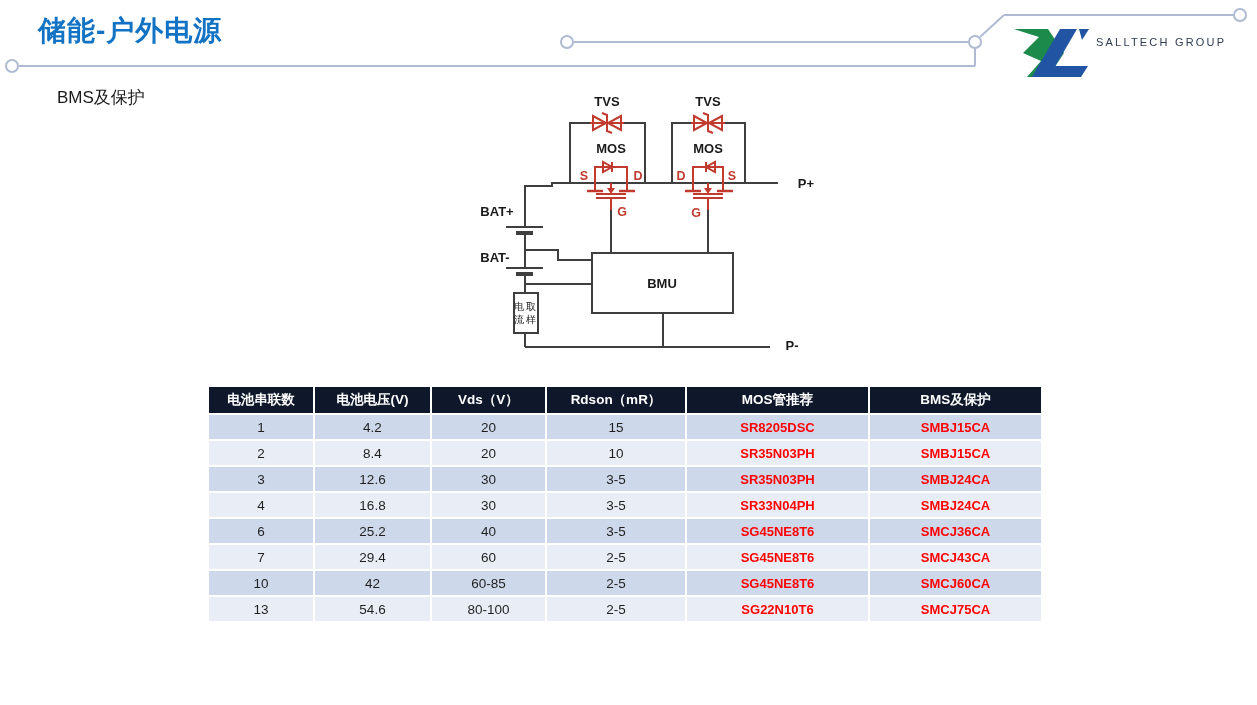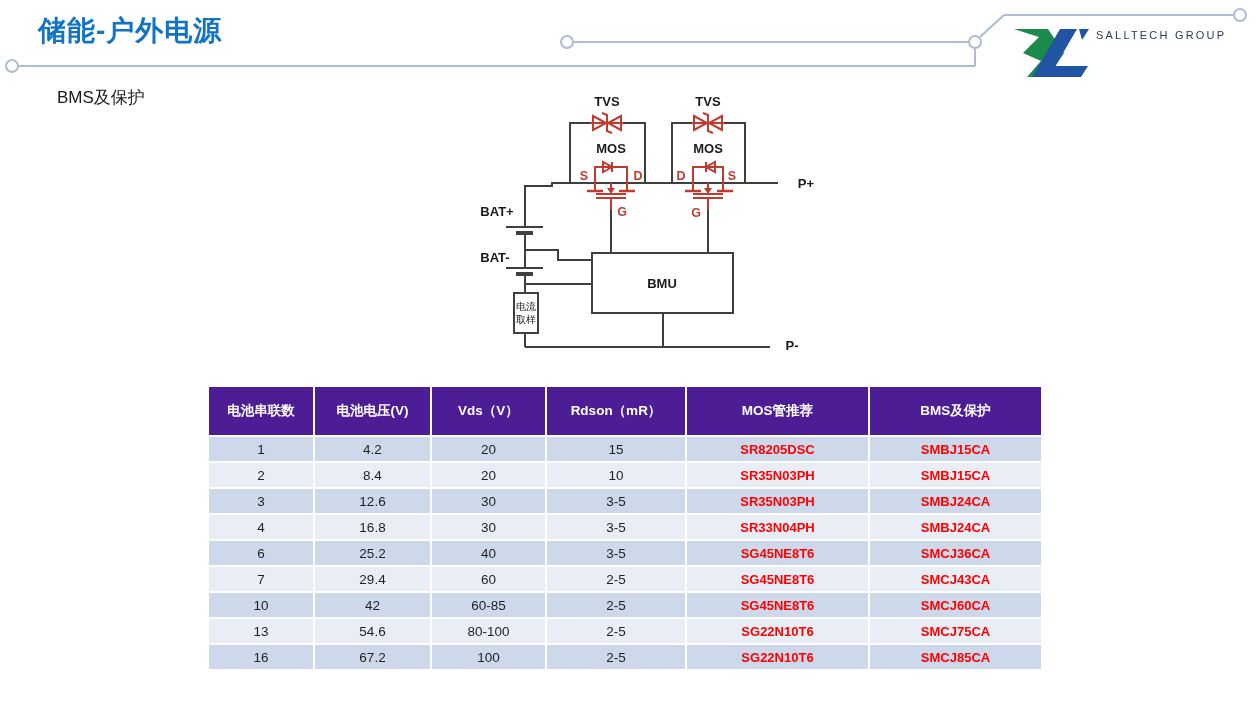"SALLTECH GROUP" .logo-en { margin-top: 1px -> 8px }
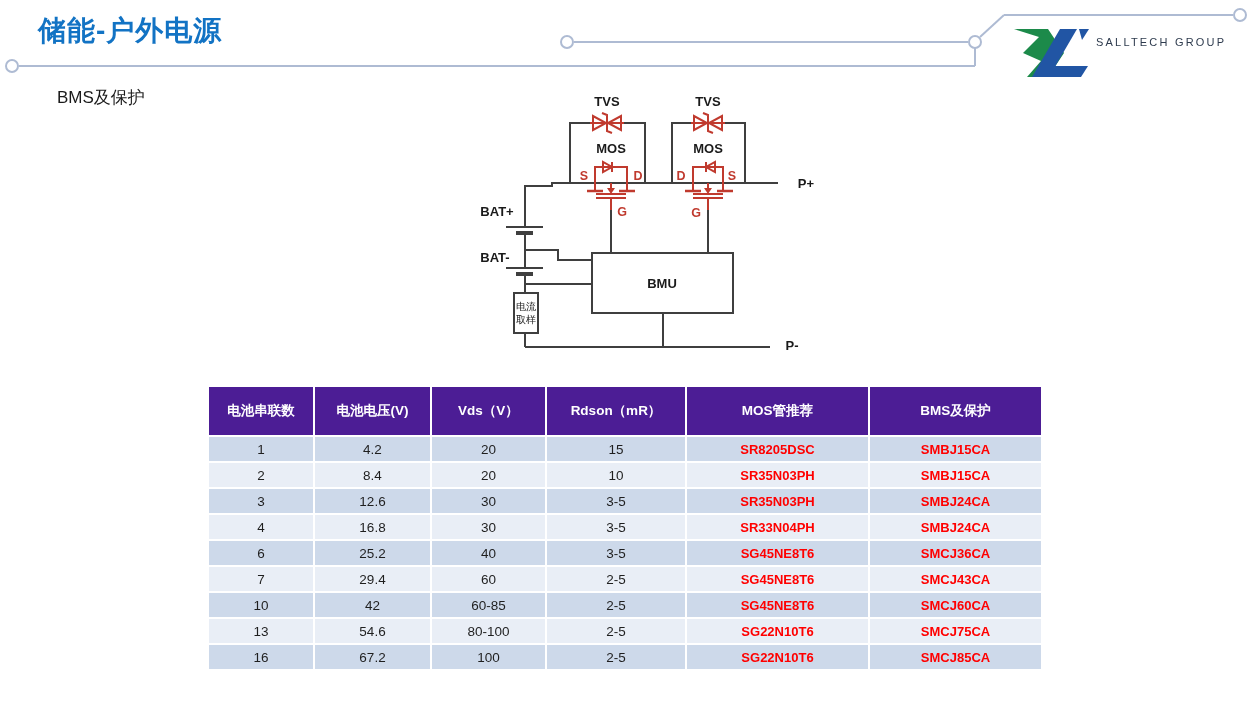"电流" .sense-text { flex-direction: column -> row }
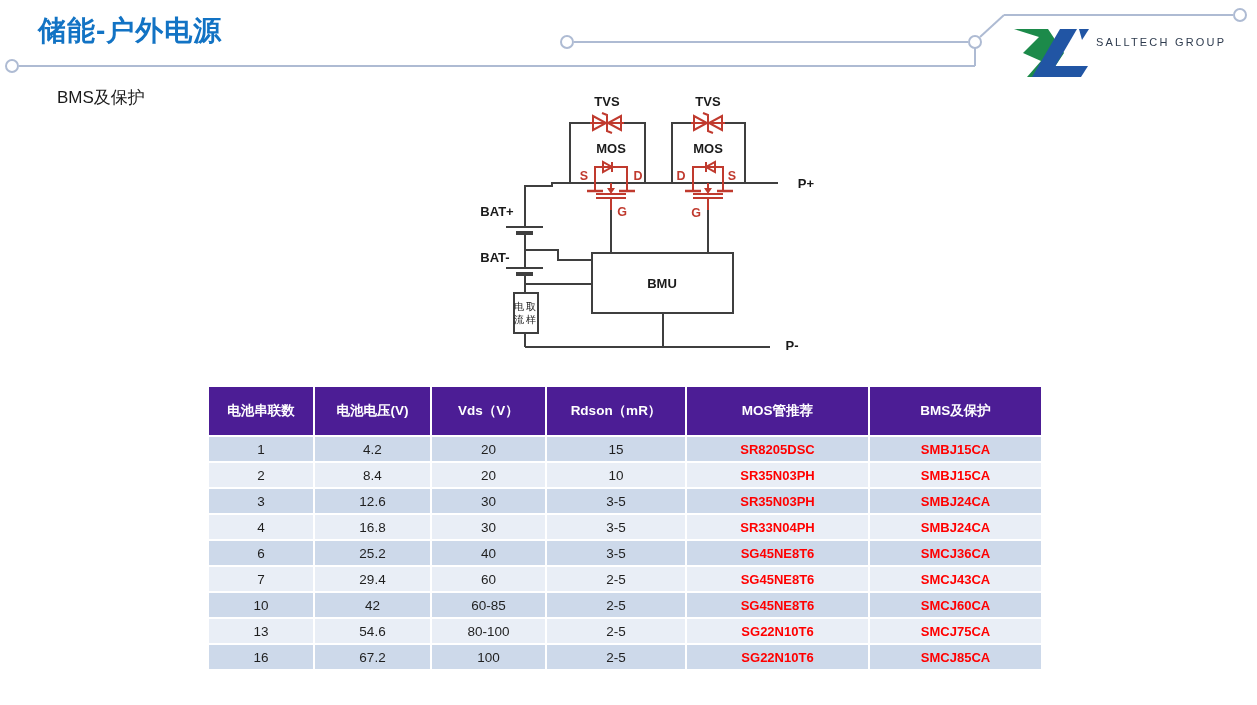"电池串联数" .spec-table th { background: #4c1d95 -> #0f172a; padding: 11px 2px -> 0 2px }
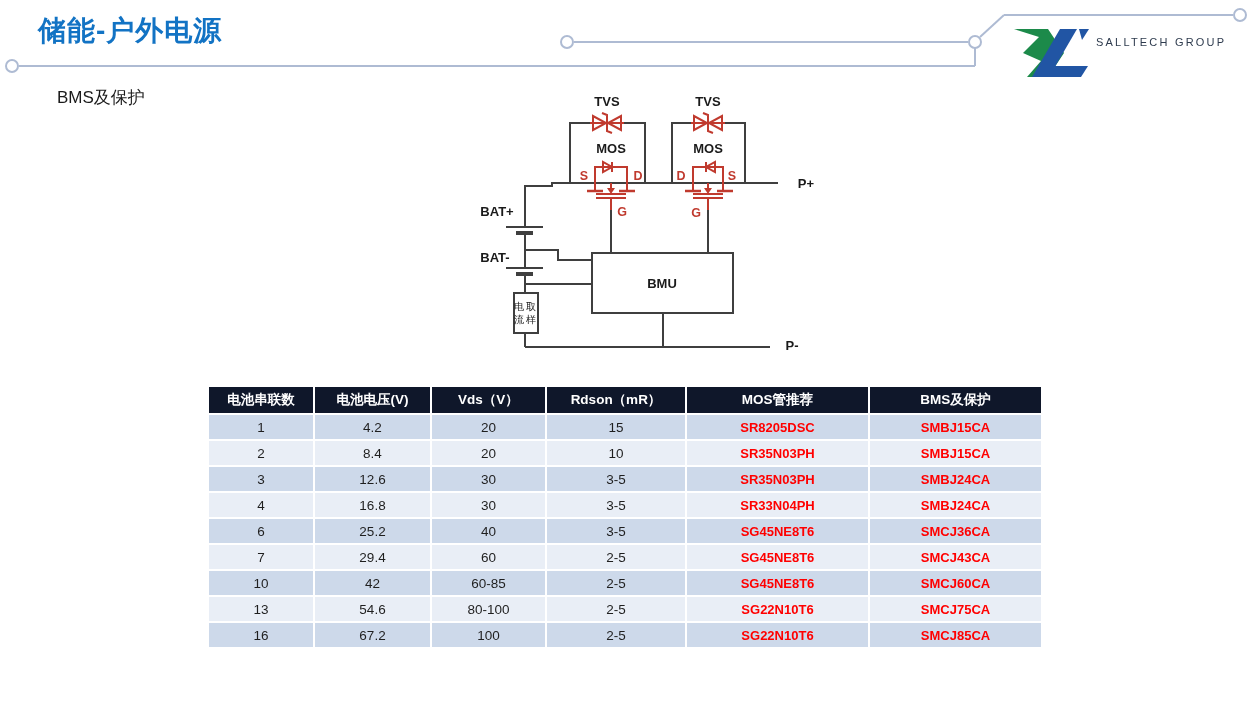"16" tr.odd { html: <tr> <td>16</td> <td>67.2</td> <td>100</td> <td>2-5</td> <td>SG22N10T6</td> <td>SMCJ85CA</td> </tr> -> none }
